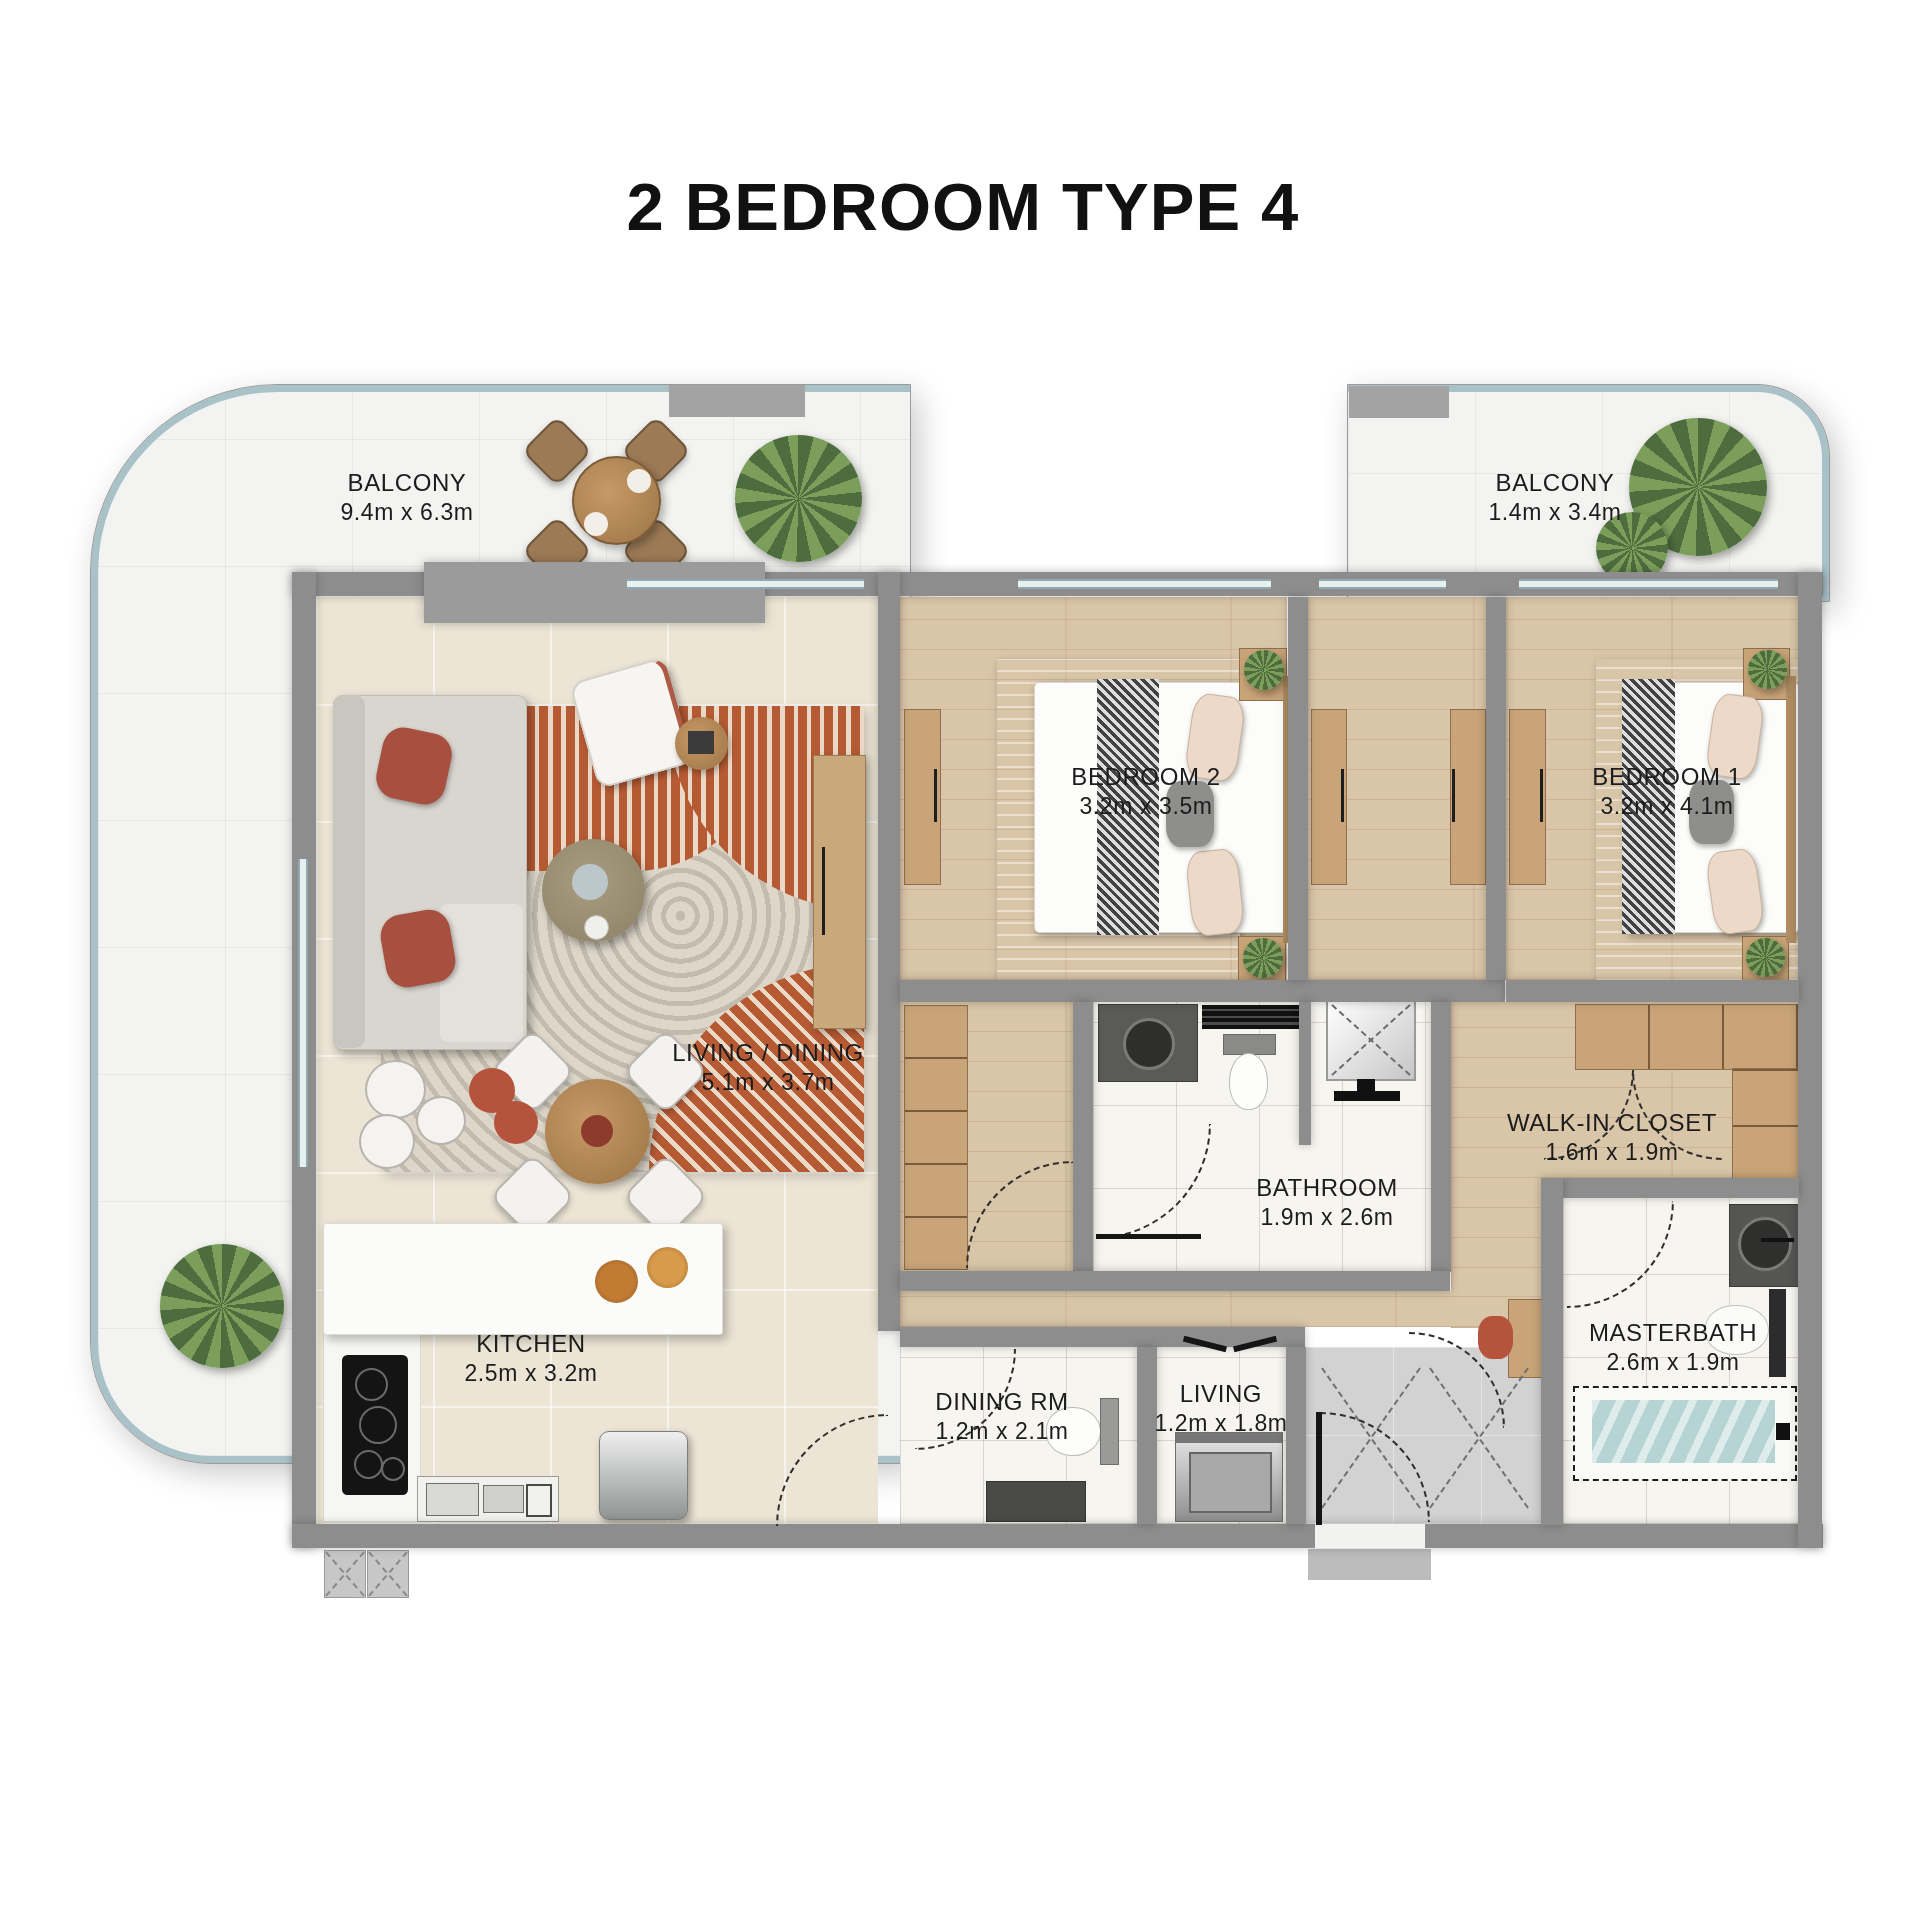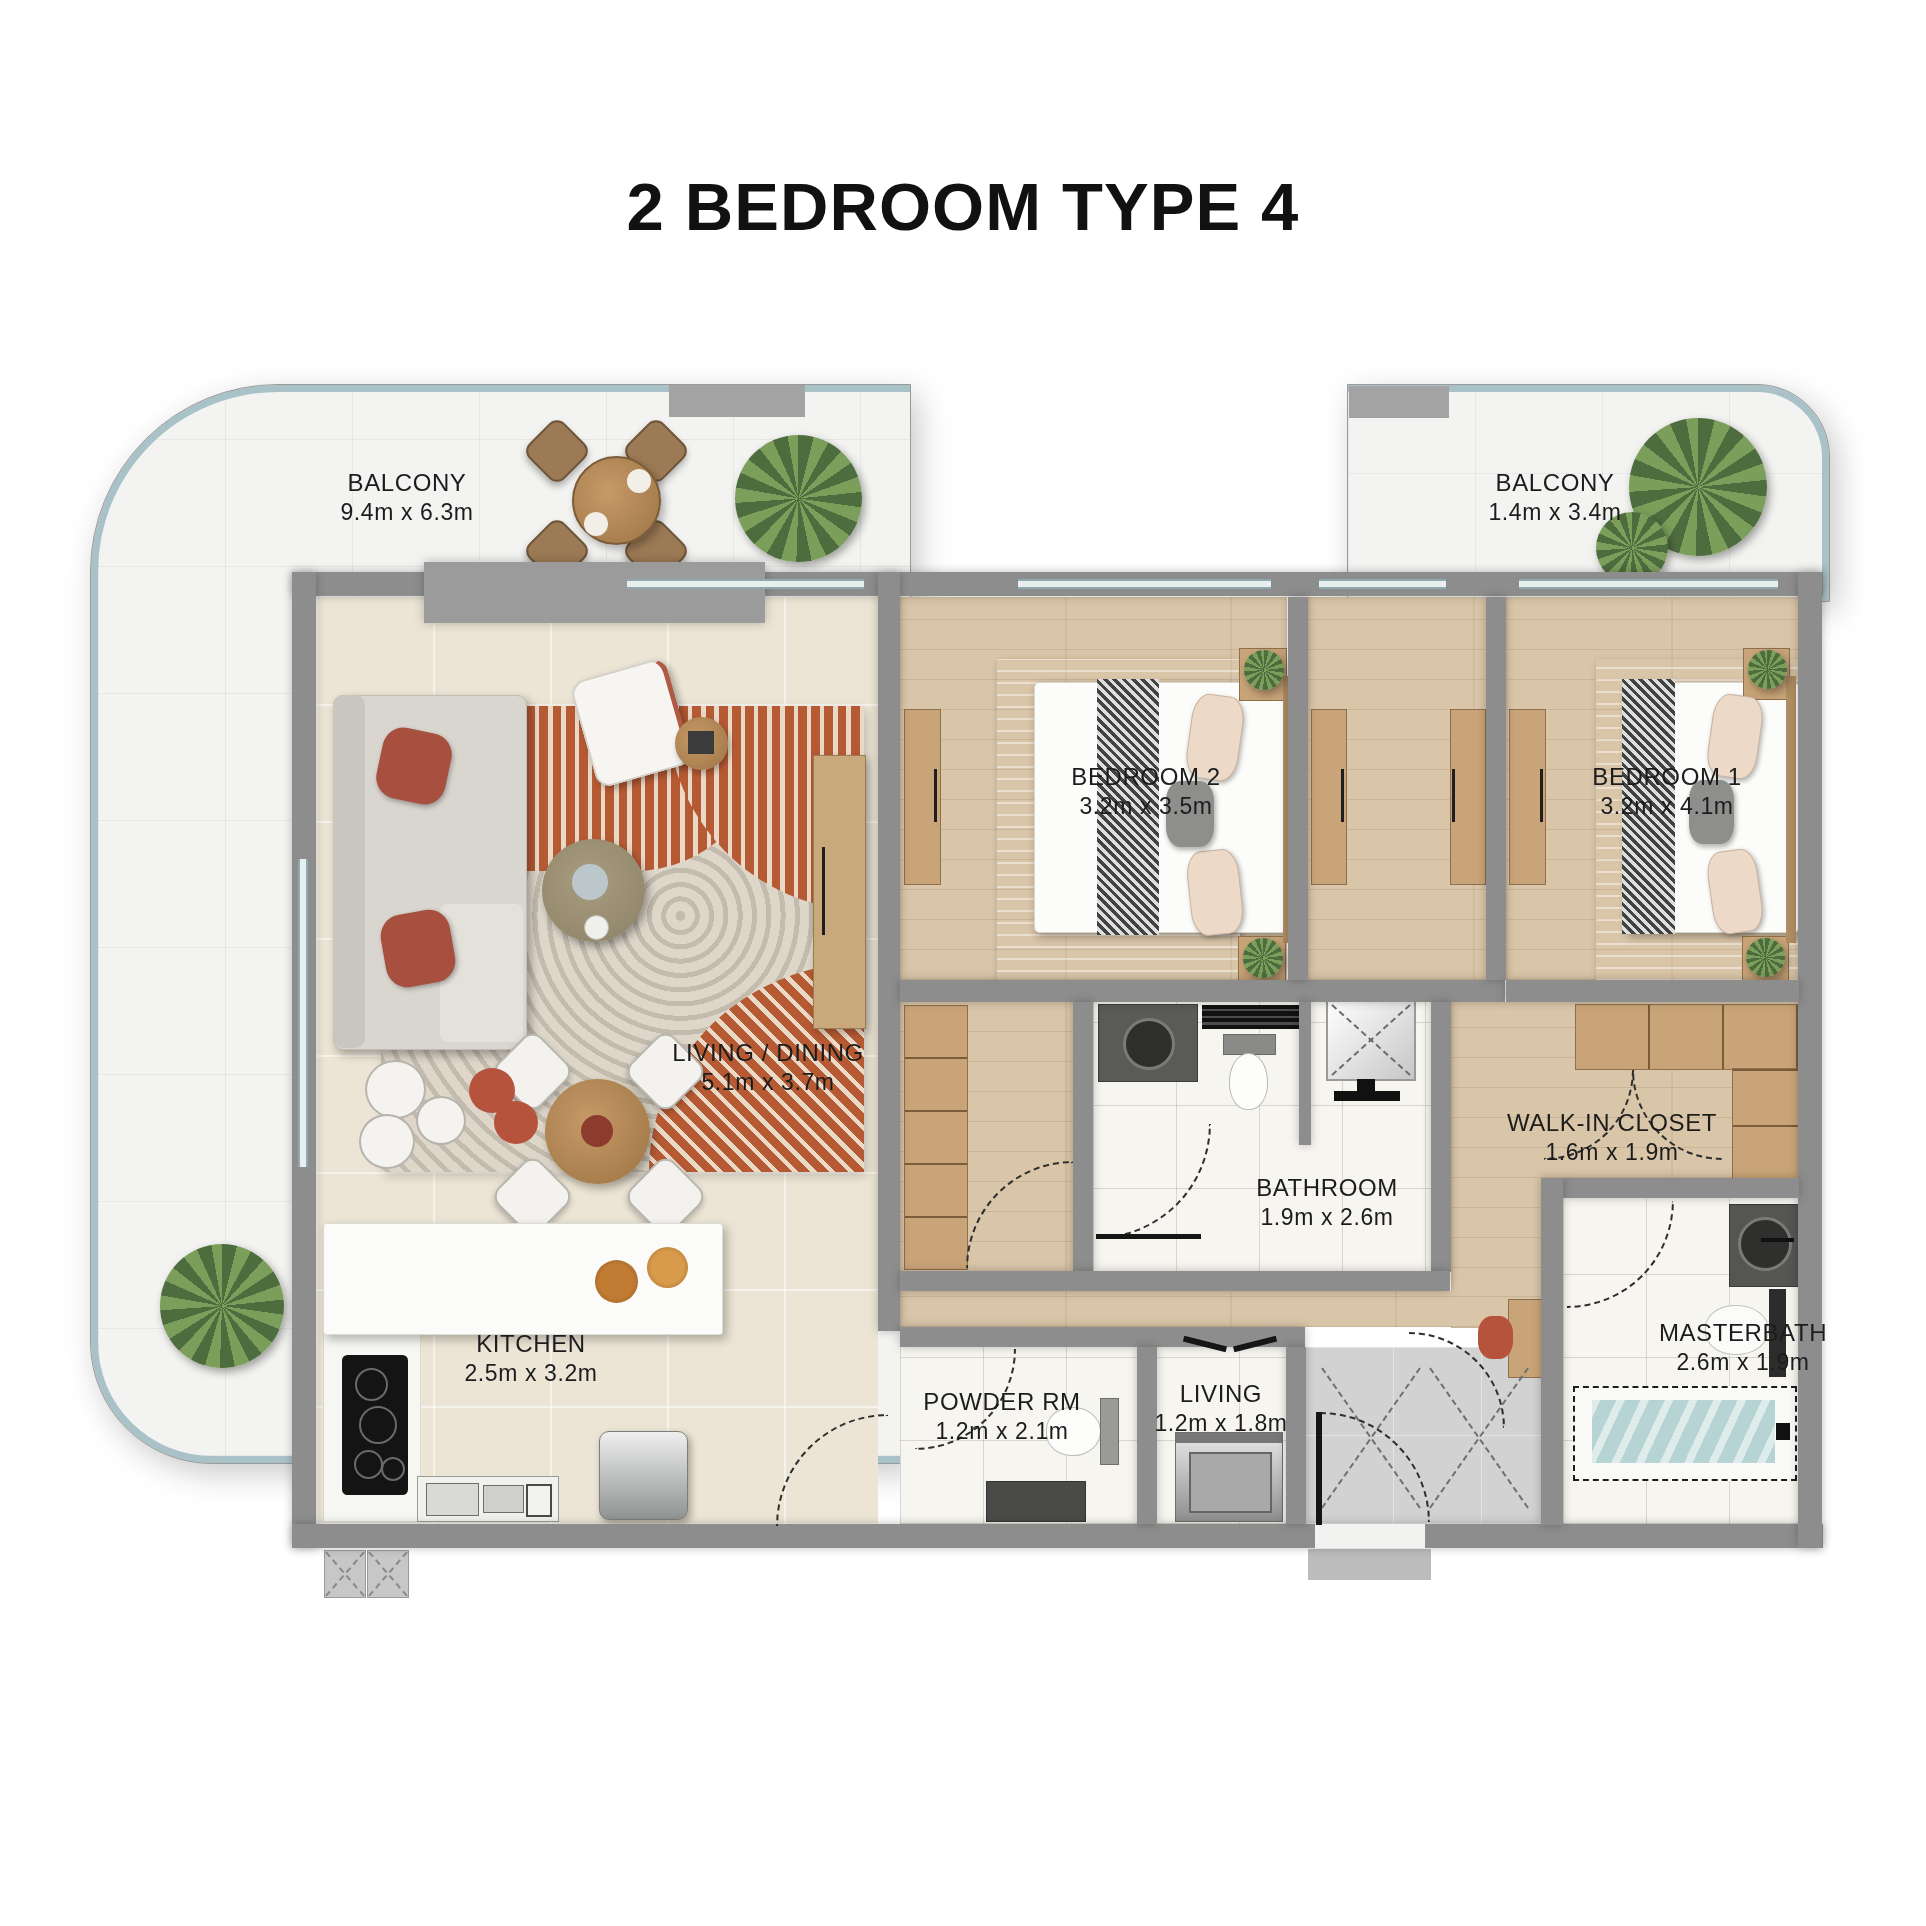"MASTERBATH" div.room-label { left: 1743px -> 1673px }
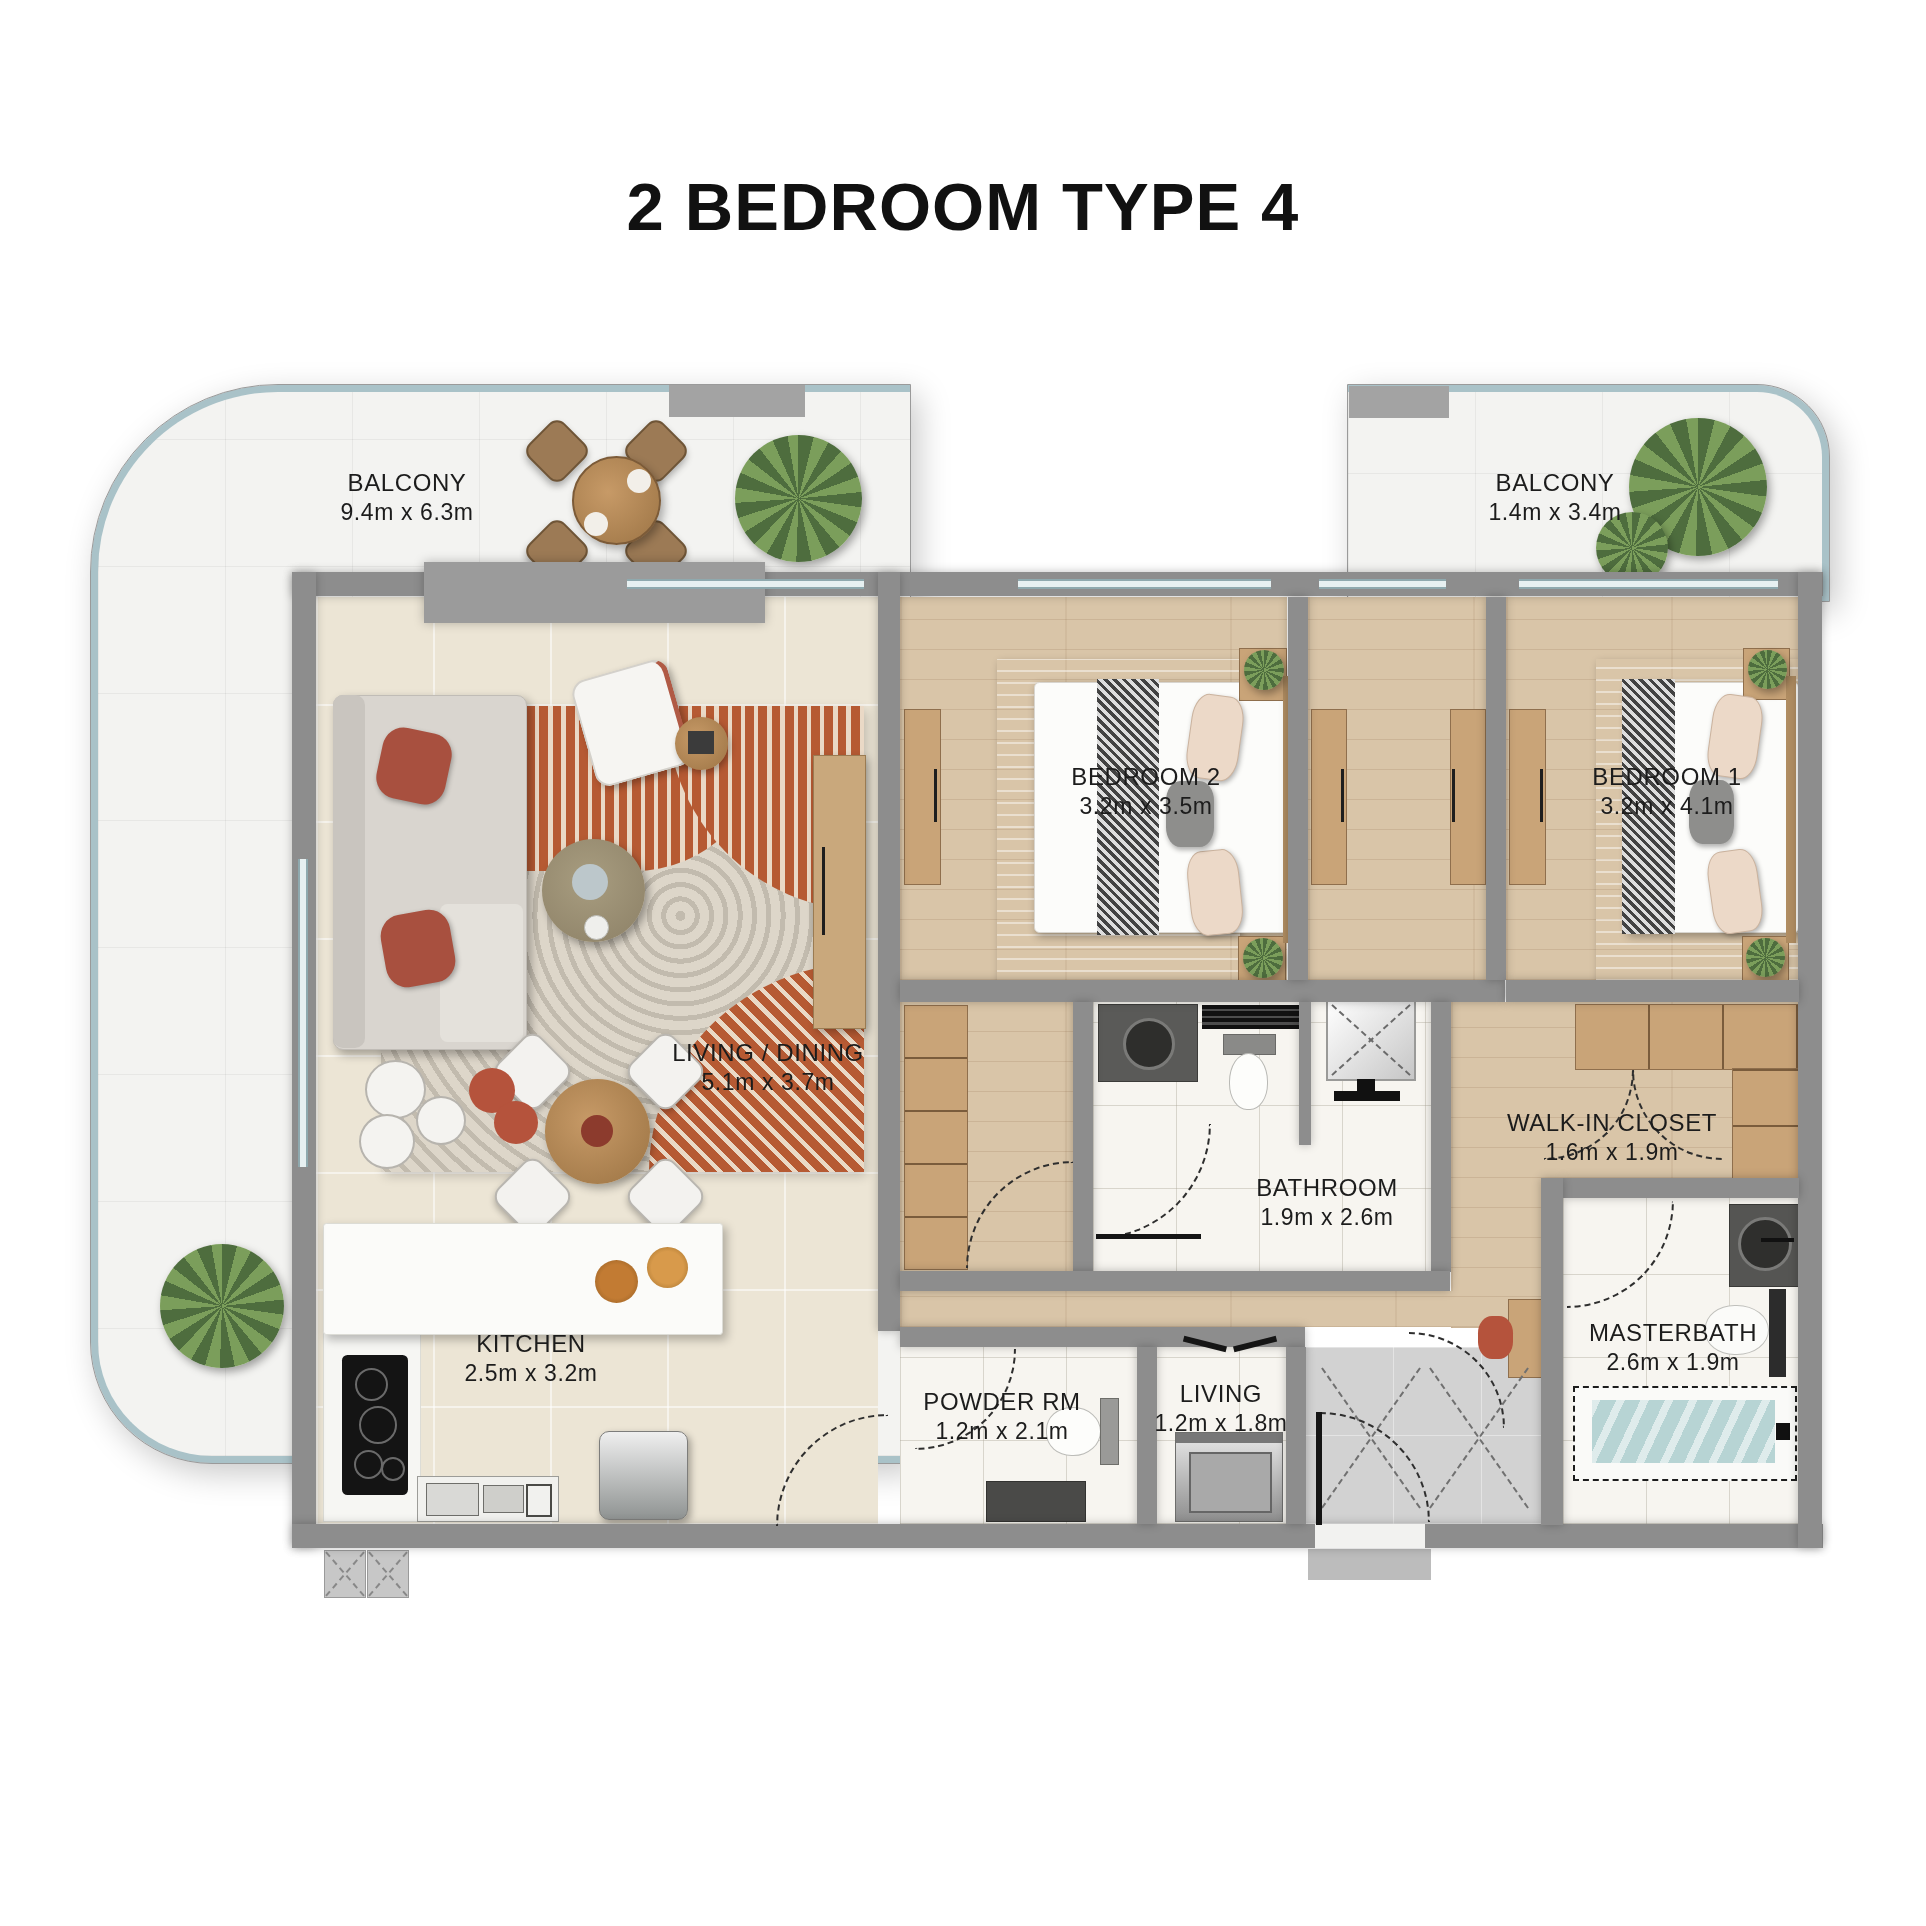"POWDER RM" span.rname { text: POWDER -> DINING }
